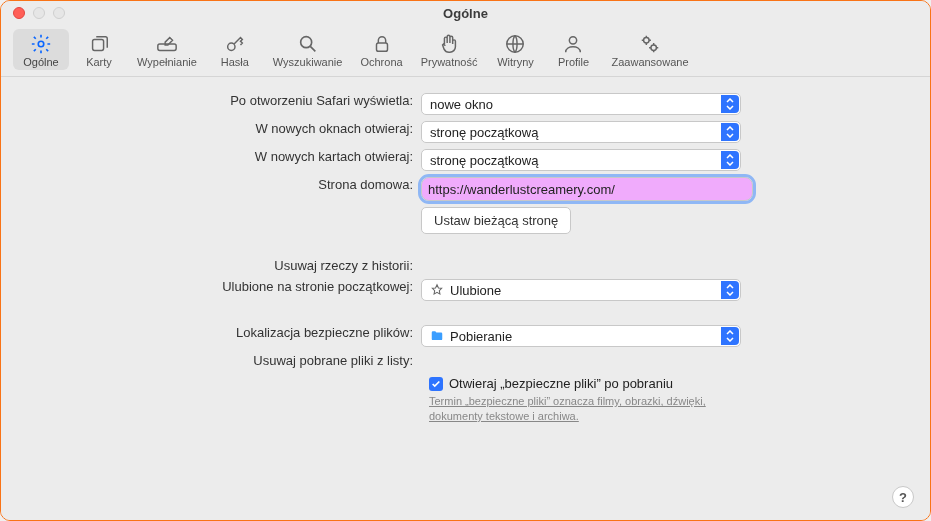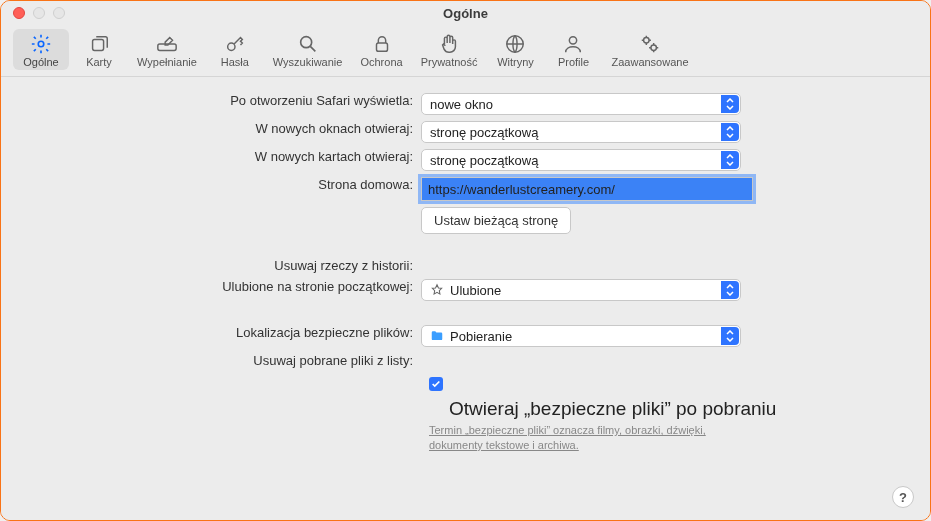"https://wanderlustcreamery.com/" .textinput { background: #3b82f6 -> #f0abfc; border-radius: 0 -> 8px }
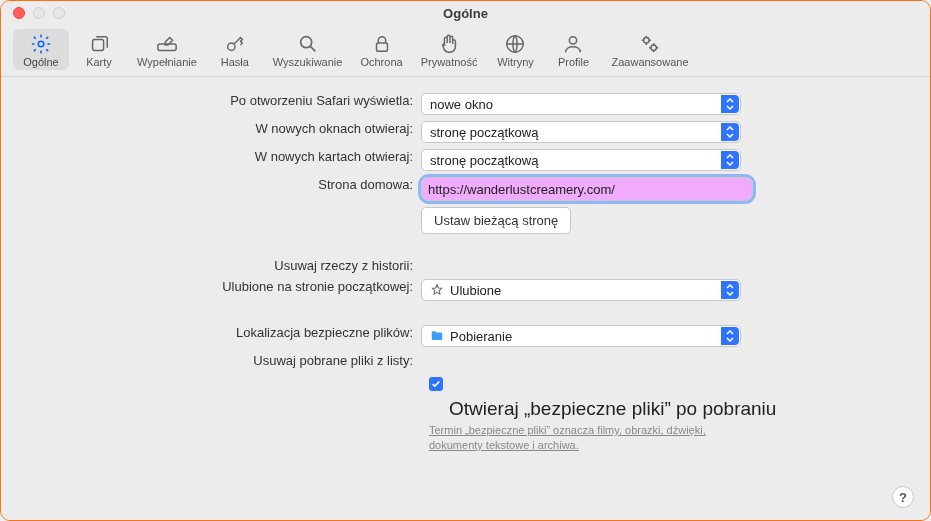"Otwieraj „bezpieczne pliki” po pobraniu" .cb-text { font-size: 19px -> 13px; margin-top: 22px -> none }
